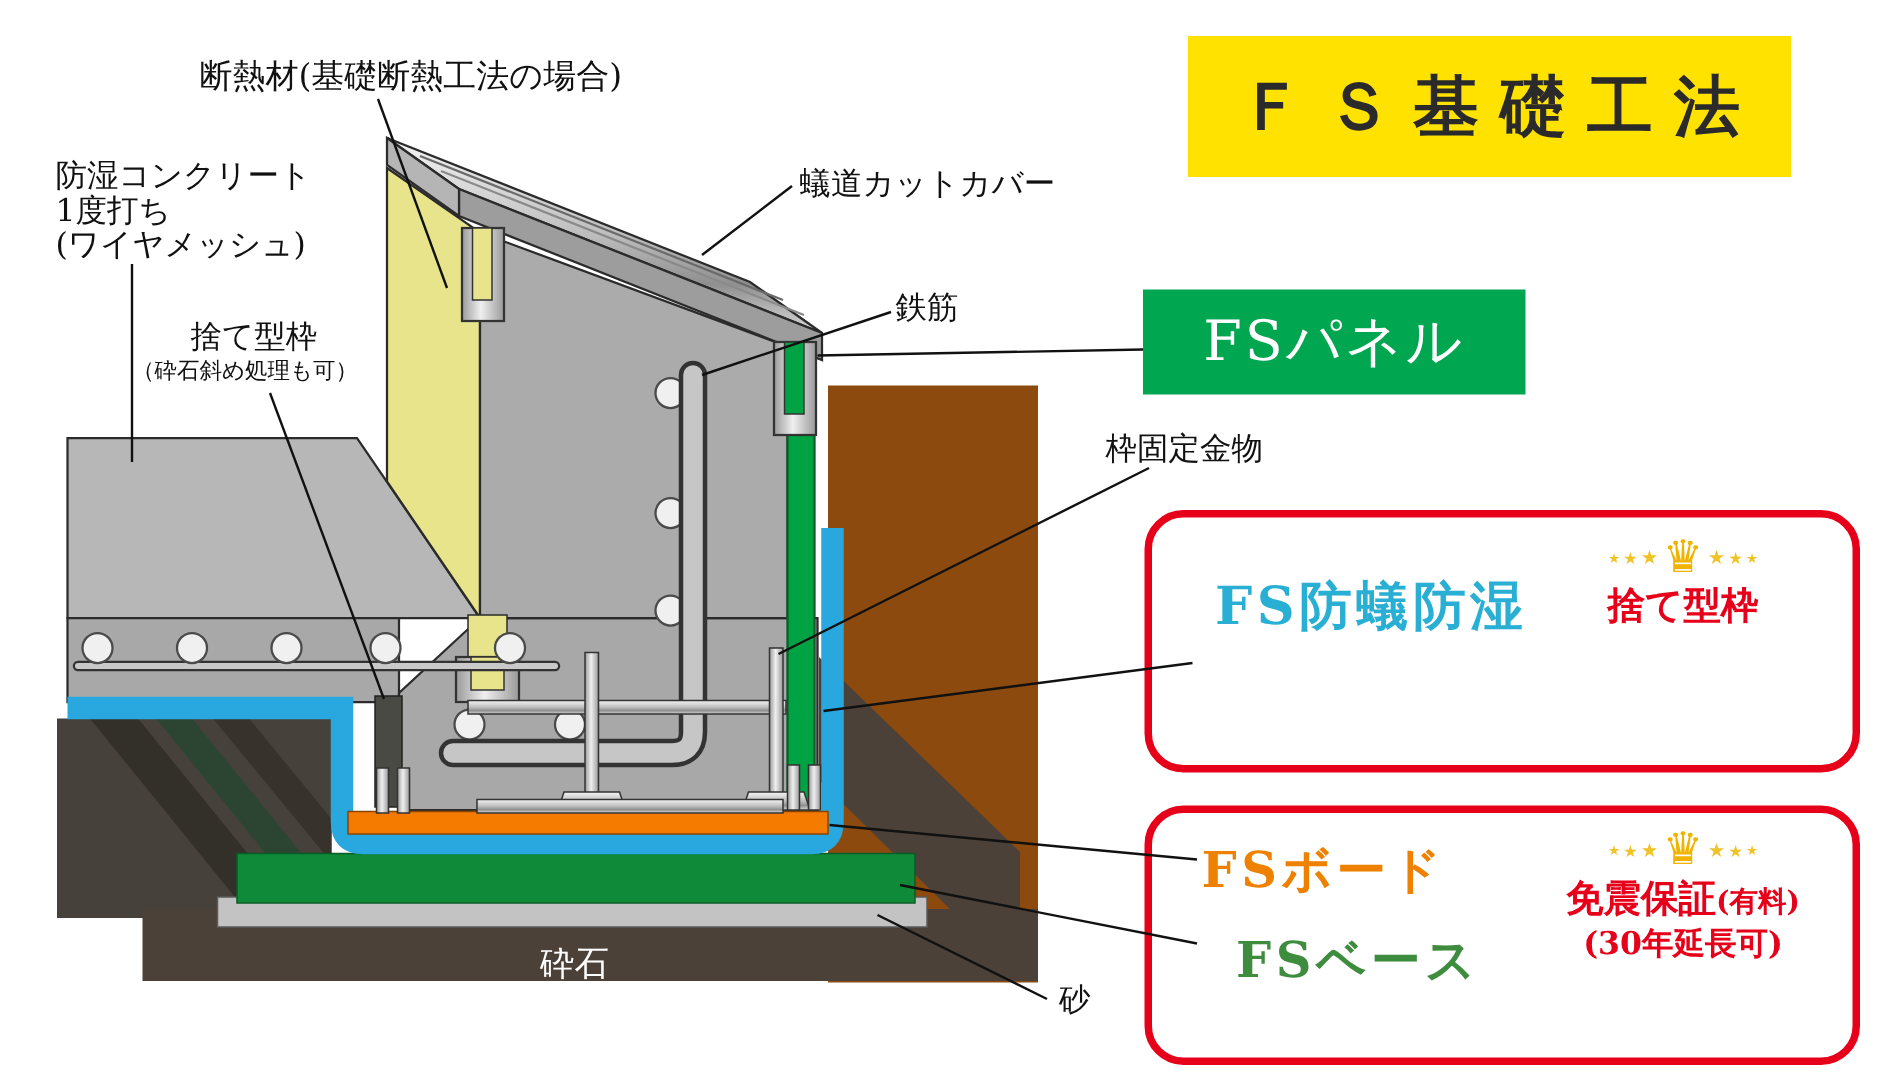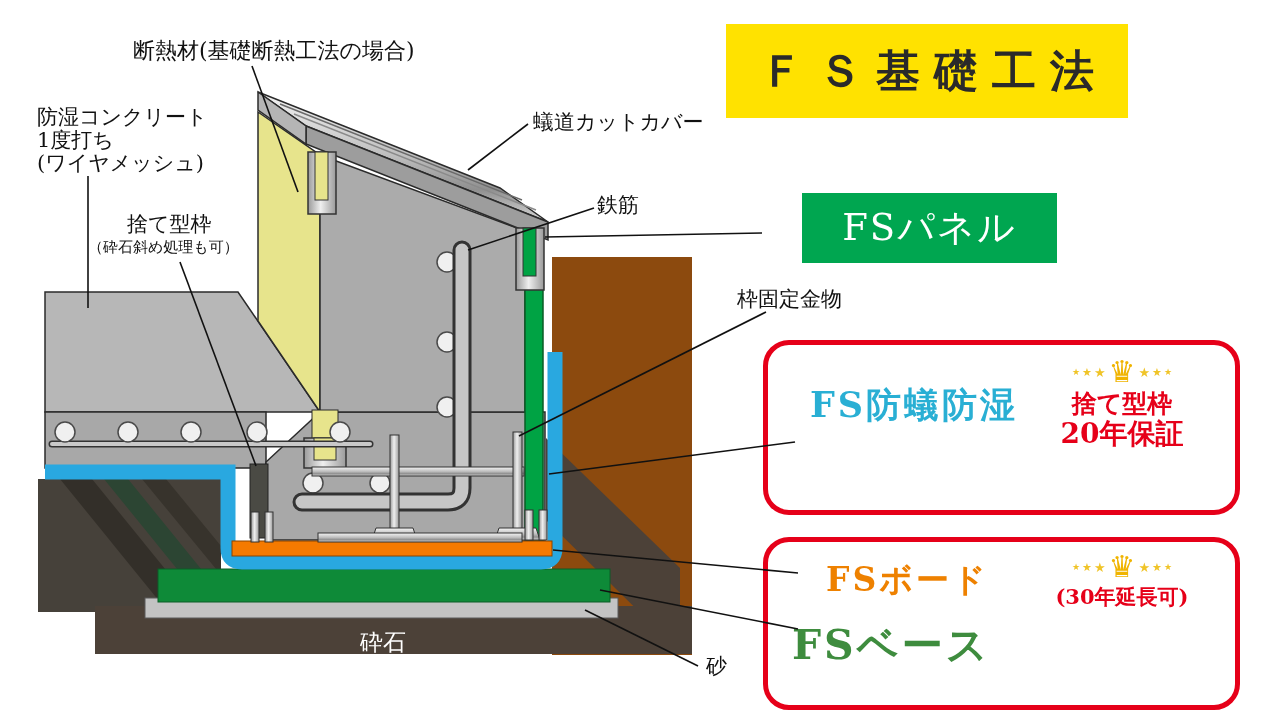"ＦＳ基礎工法" .title-box { left: 726px -> 792px }
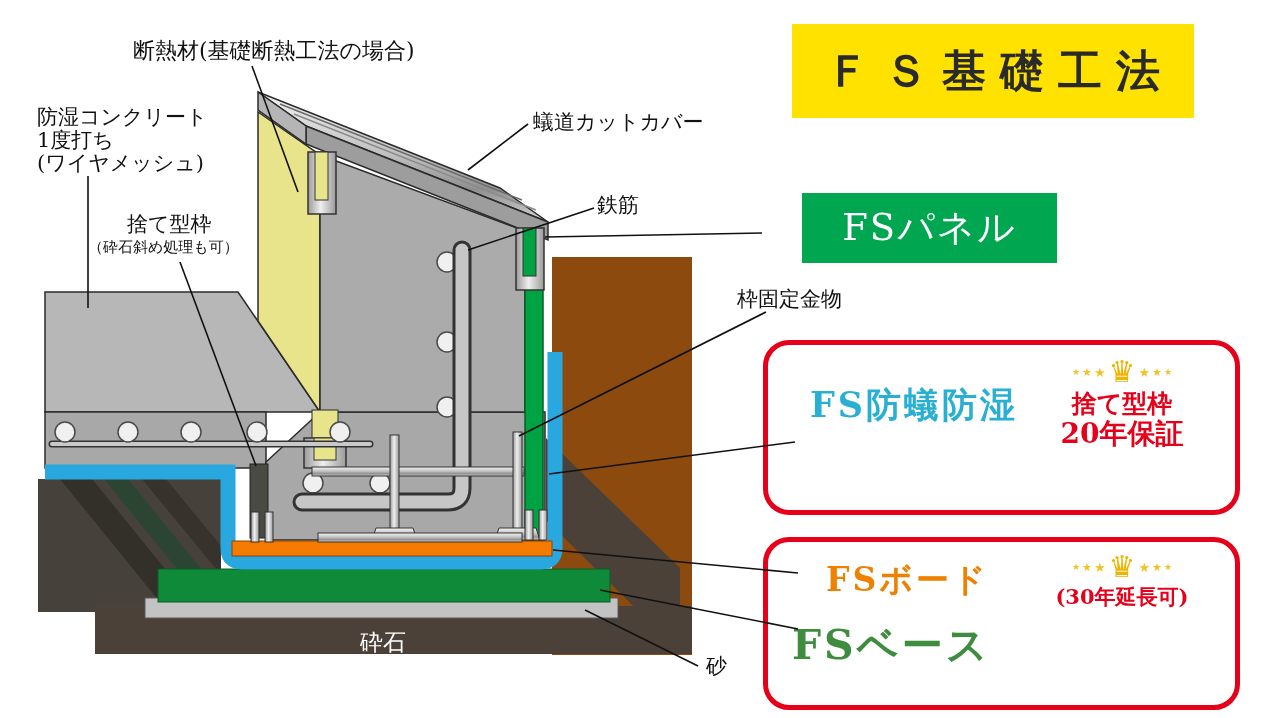"FSパネル" .panel-box { margin-left: 40px -> none }
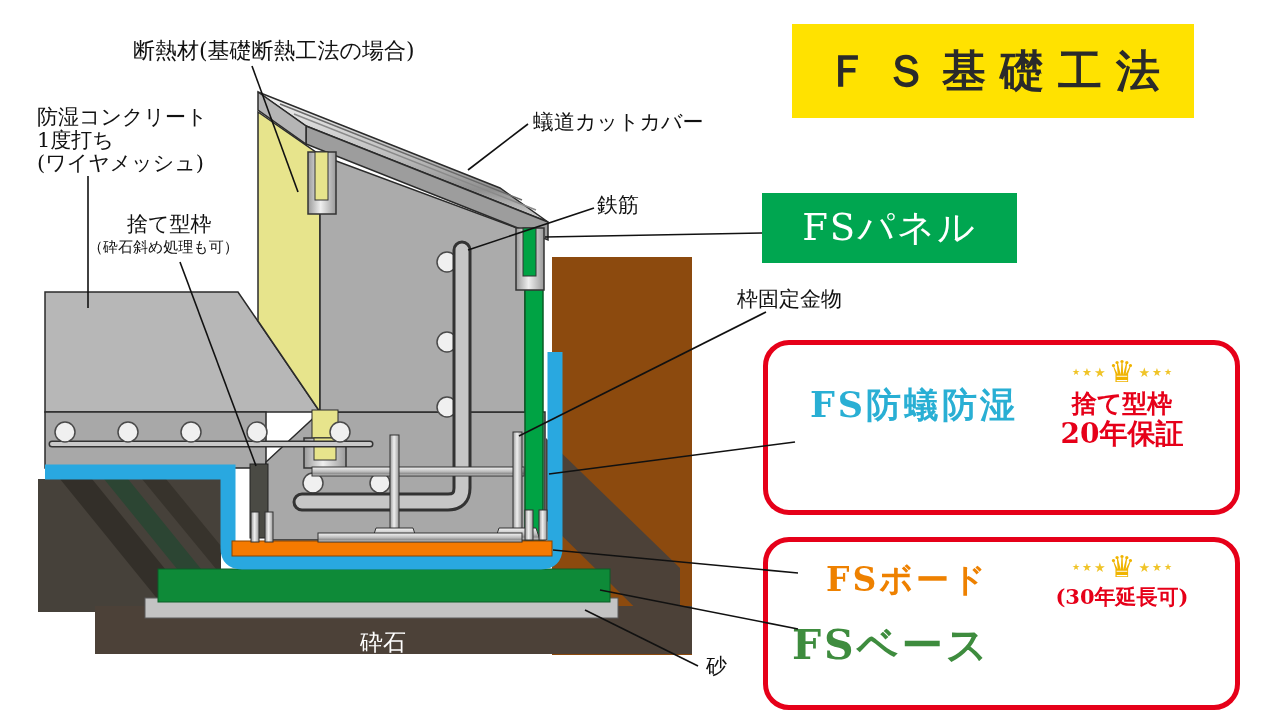"20年保証" div.rl { html: <div>20年保証</div> -> none }
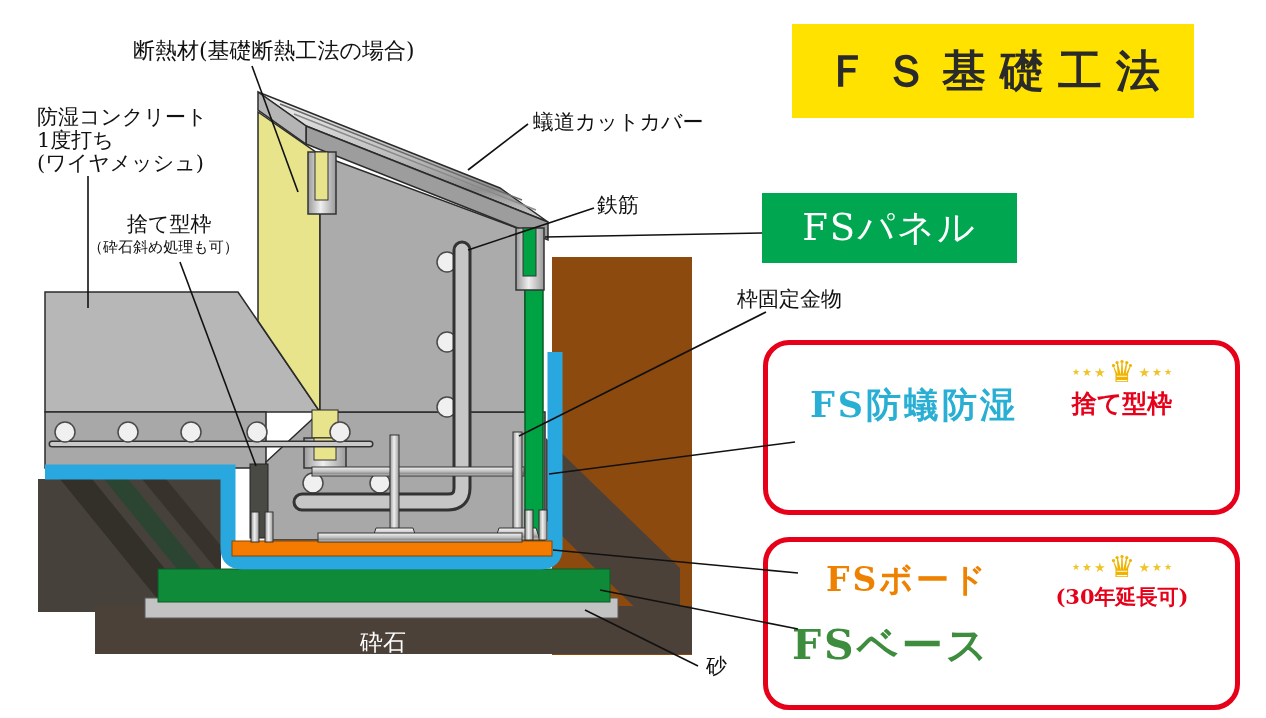"FSボード" .board-label { left: 58px -> 33px }
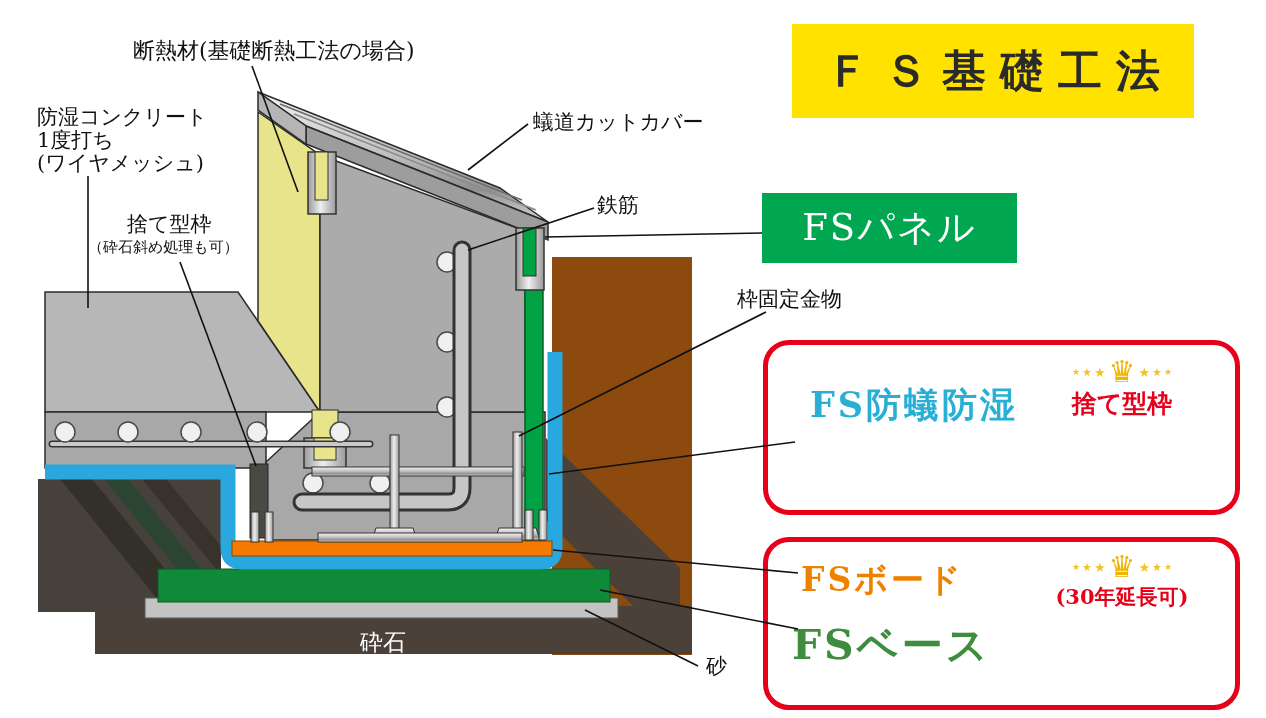"免震保証(有料)" div.rl { html: none -> <div><span>免震保証</span><span>(有料)</span></div> }
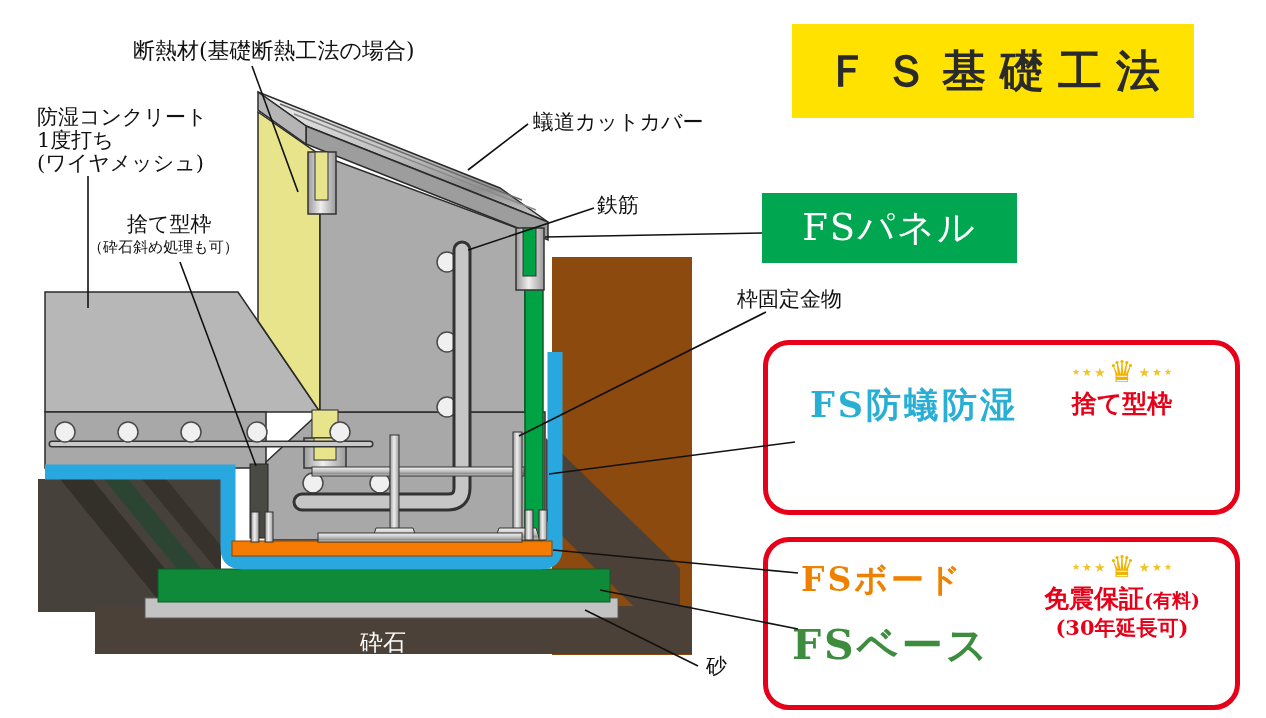"FSベース" .base-label { font-size: 41px -> 33px; left: 24px -> 56px }
